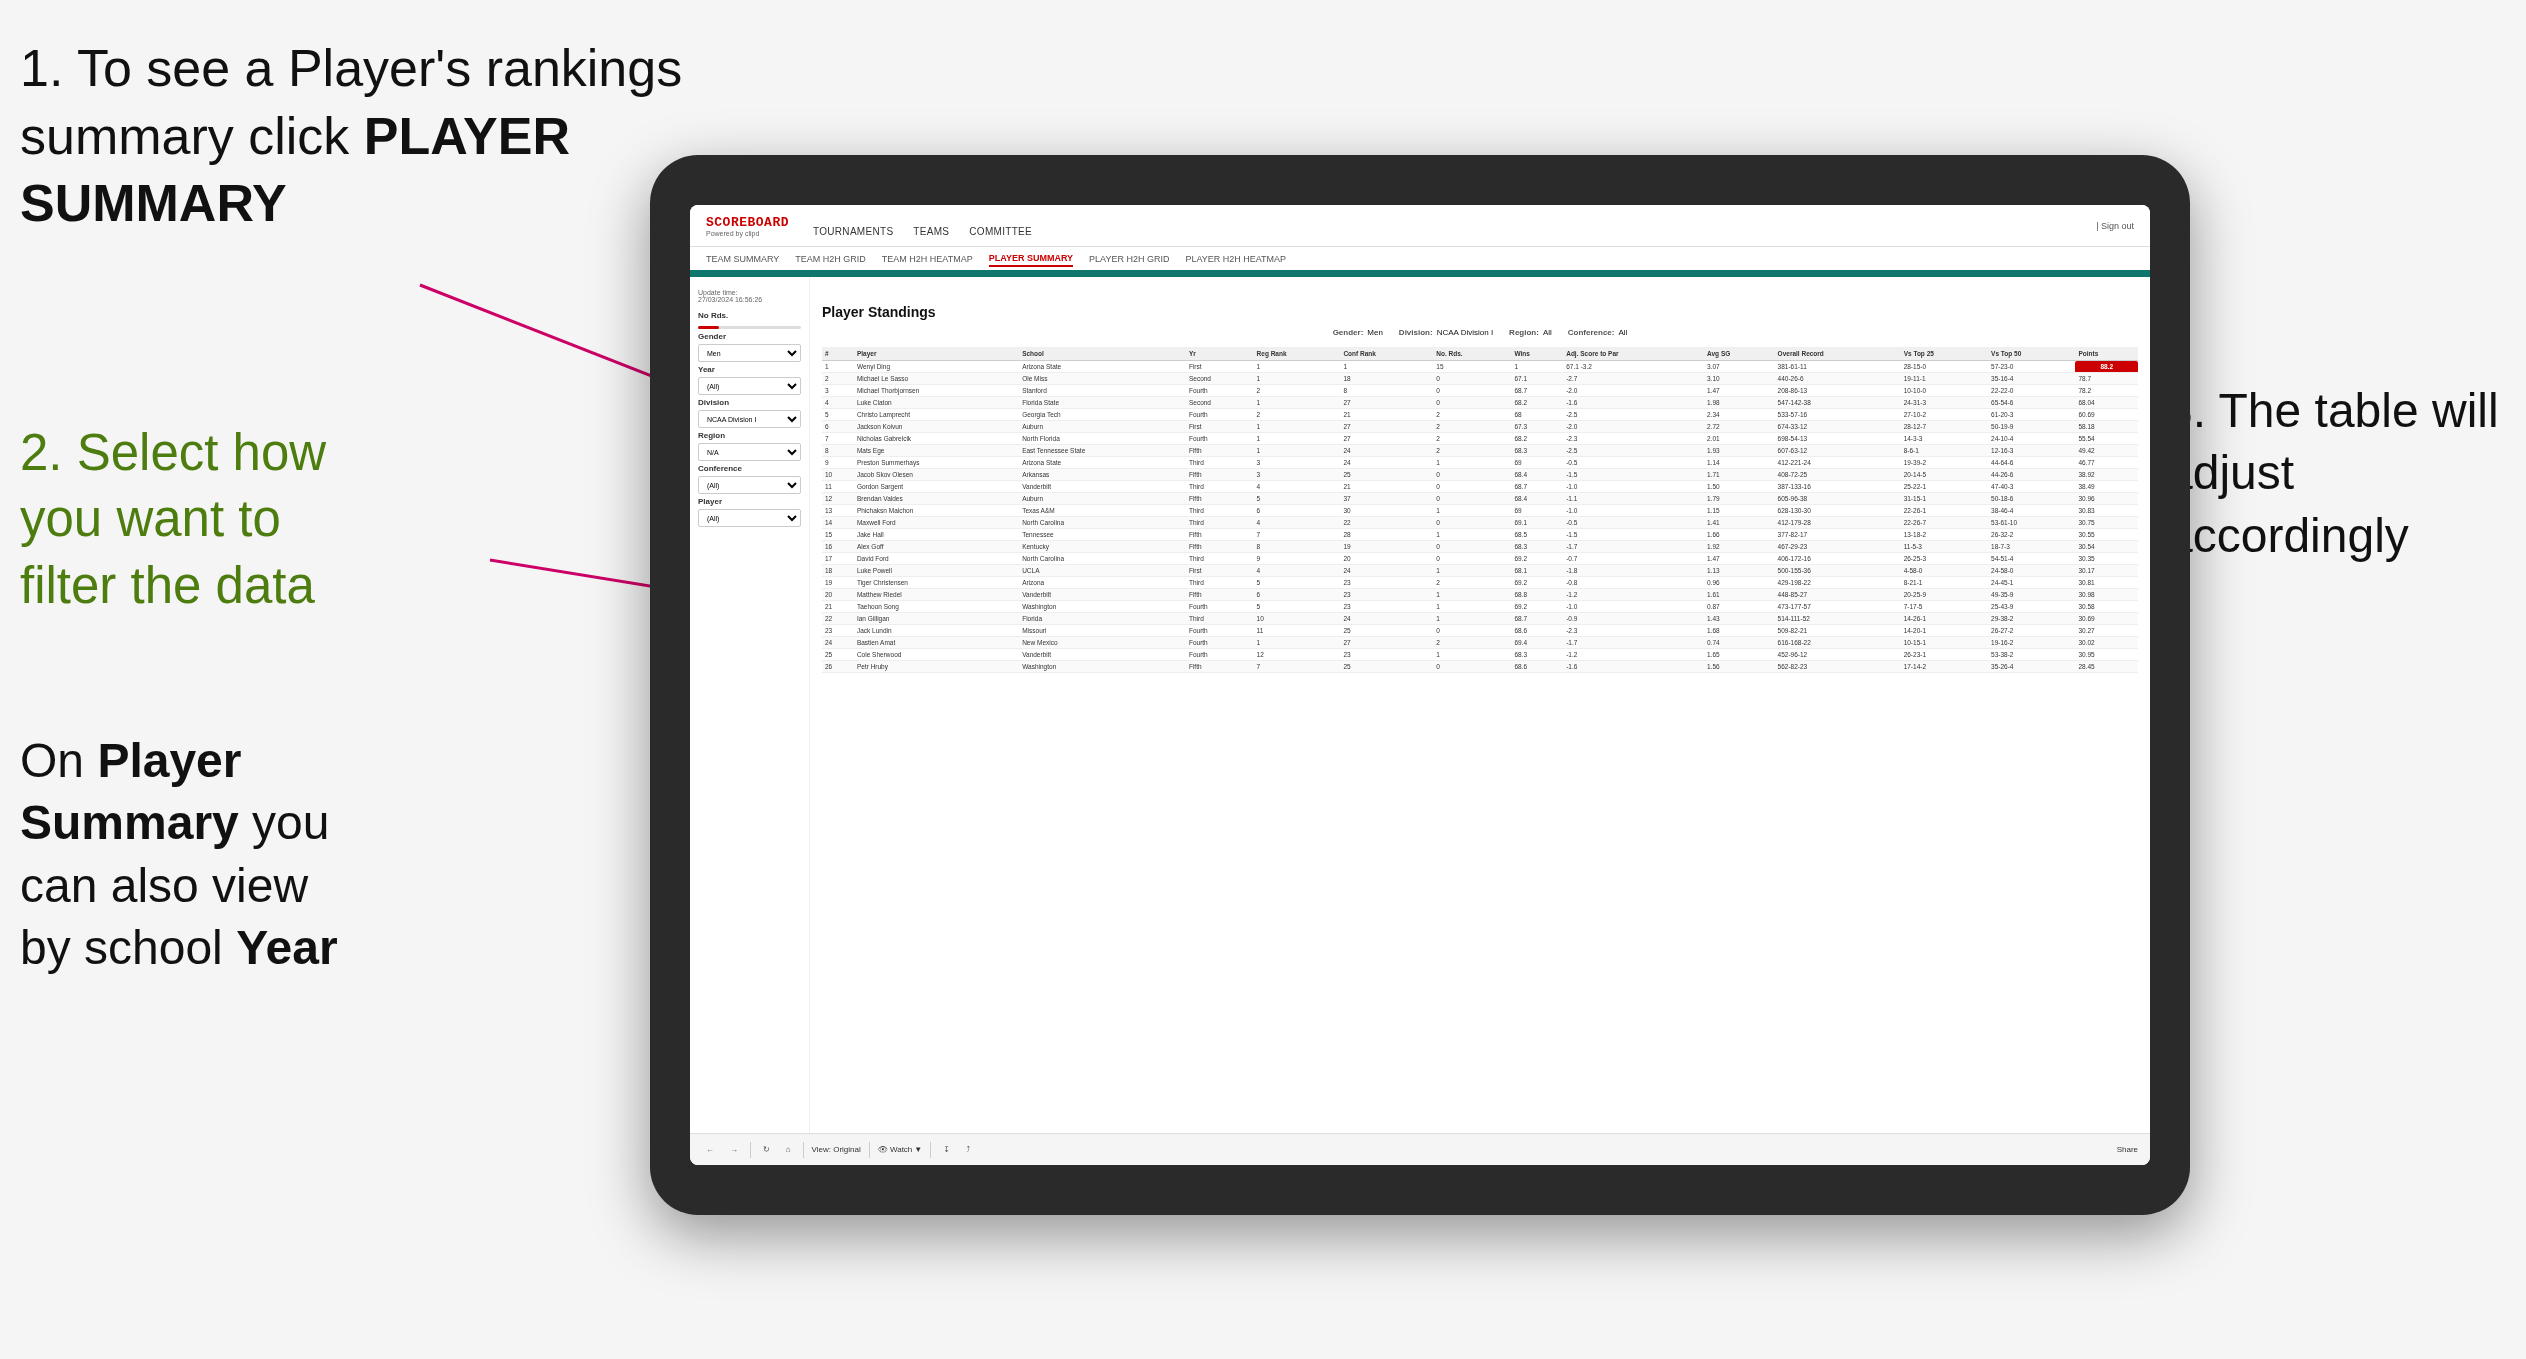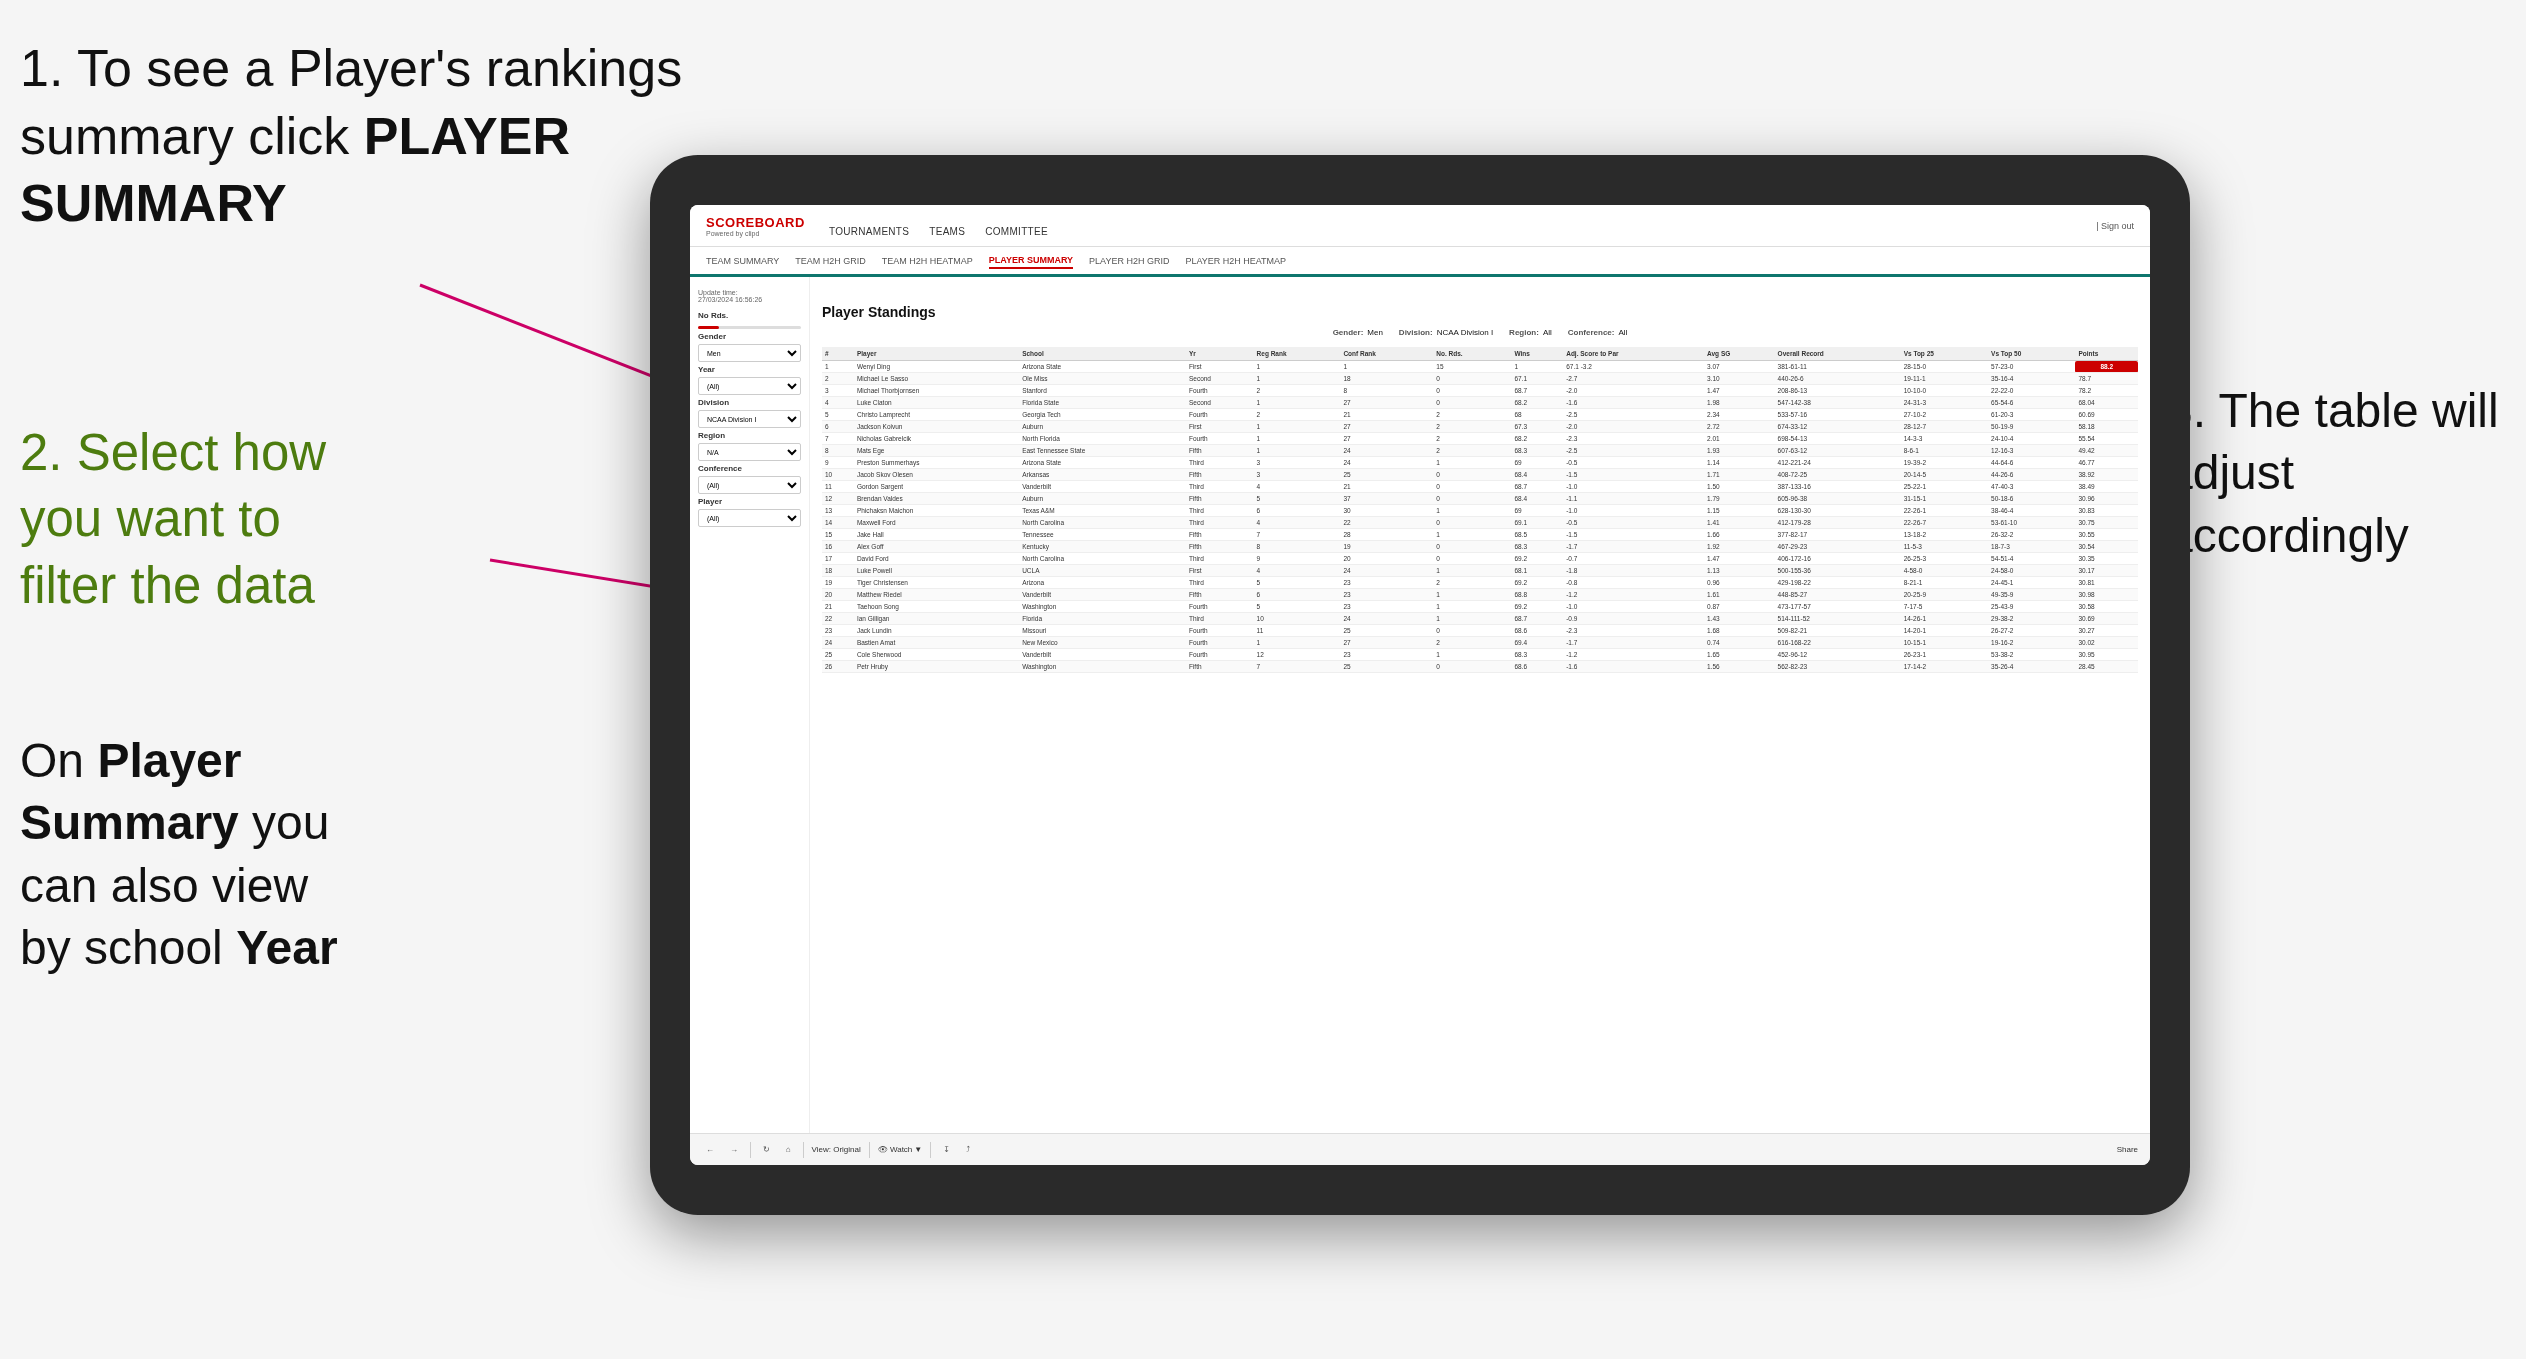"SCOREBOARD" .logo-text { font-family: none -> Liberation Mono, monospace }
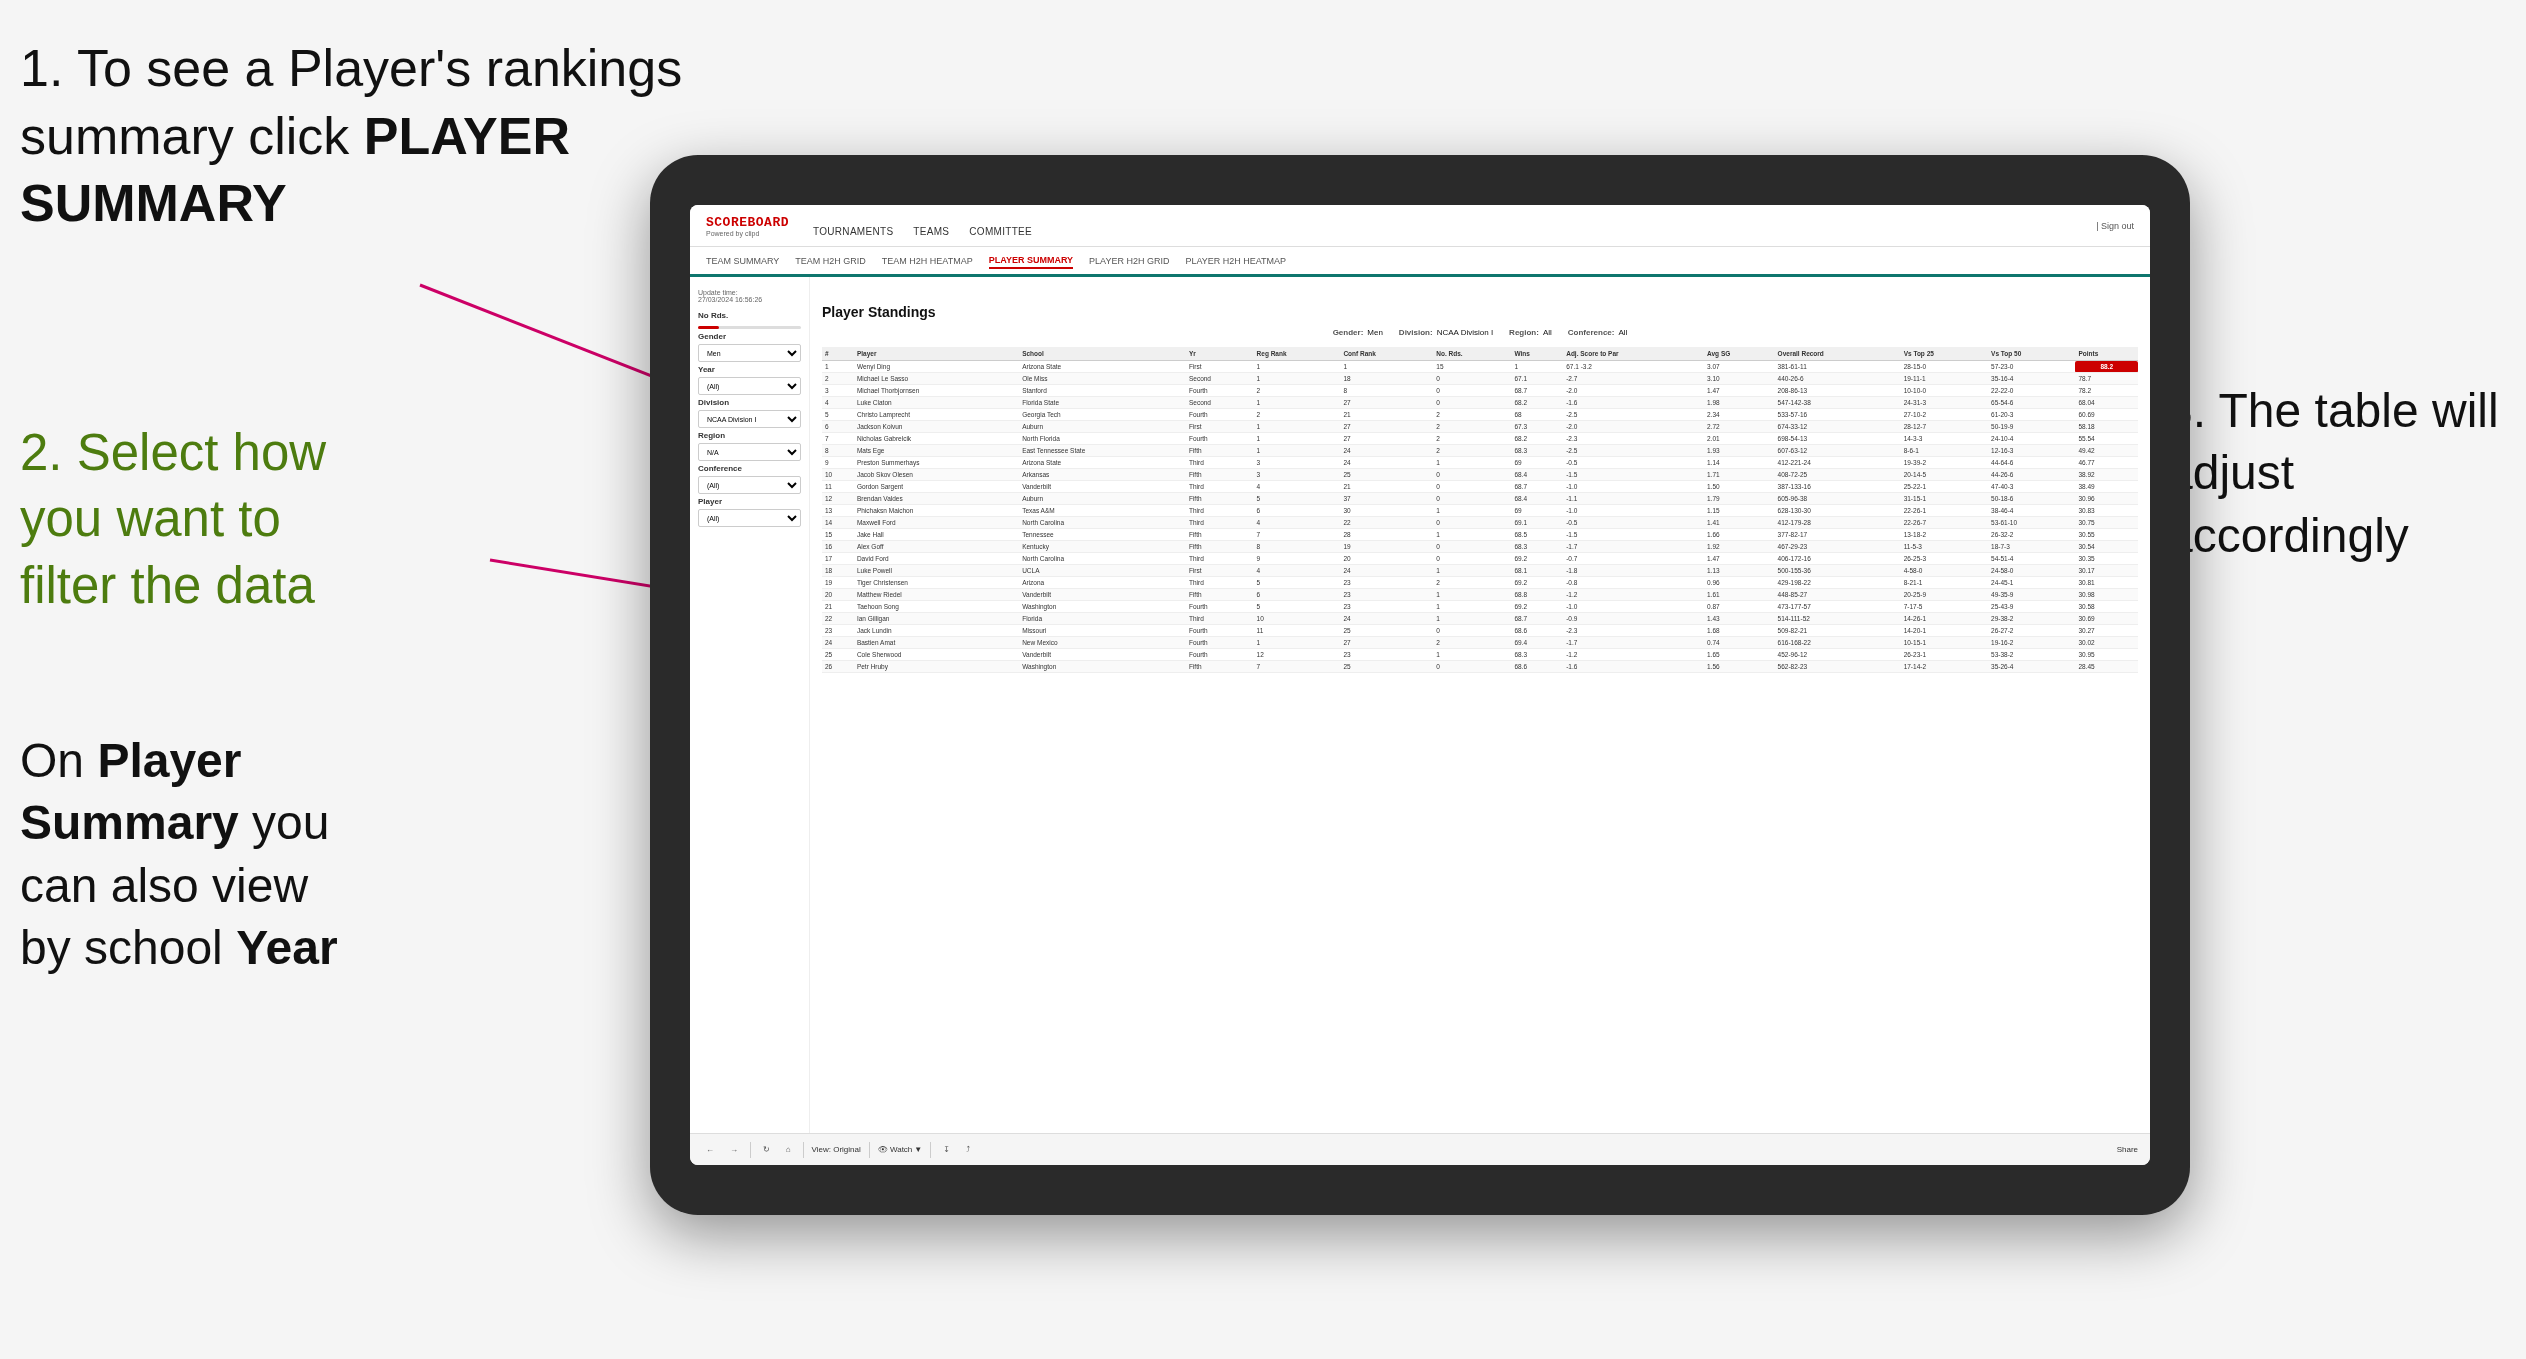"TEAM SUMMARY" .sub-nav { border-bottom: 3px solid #0f766e -> 7px solid #0f766e }
